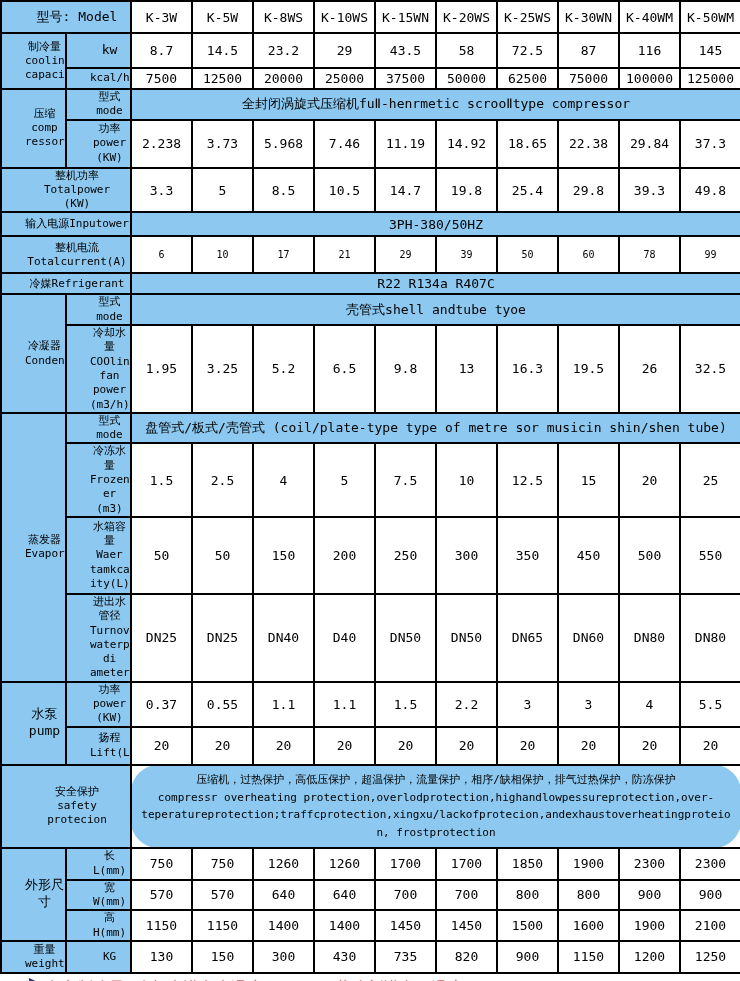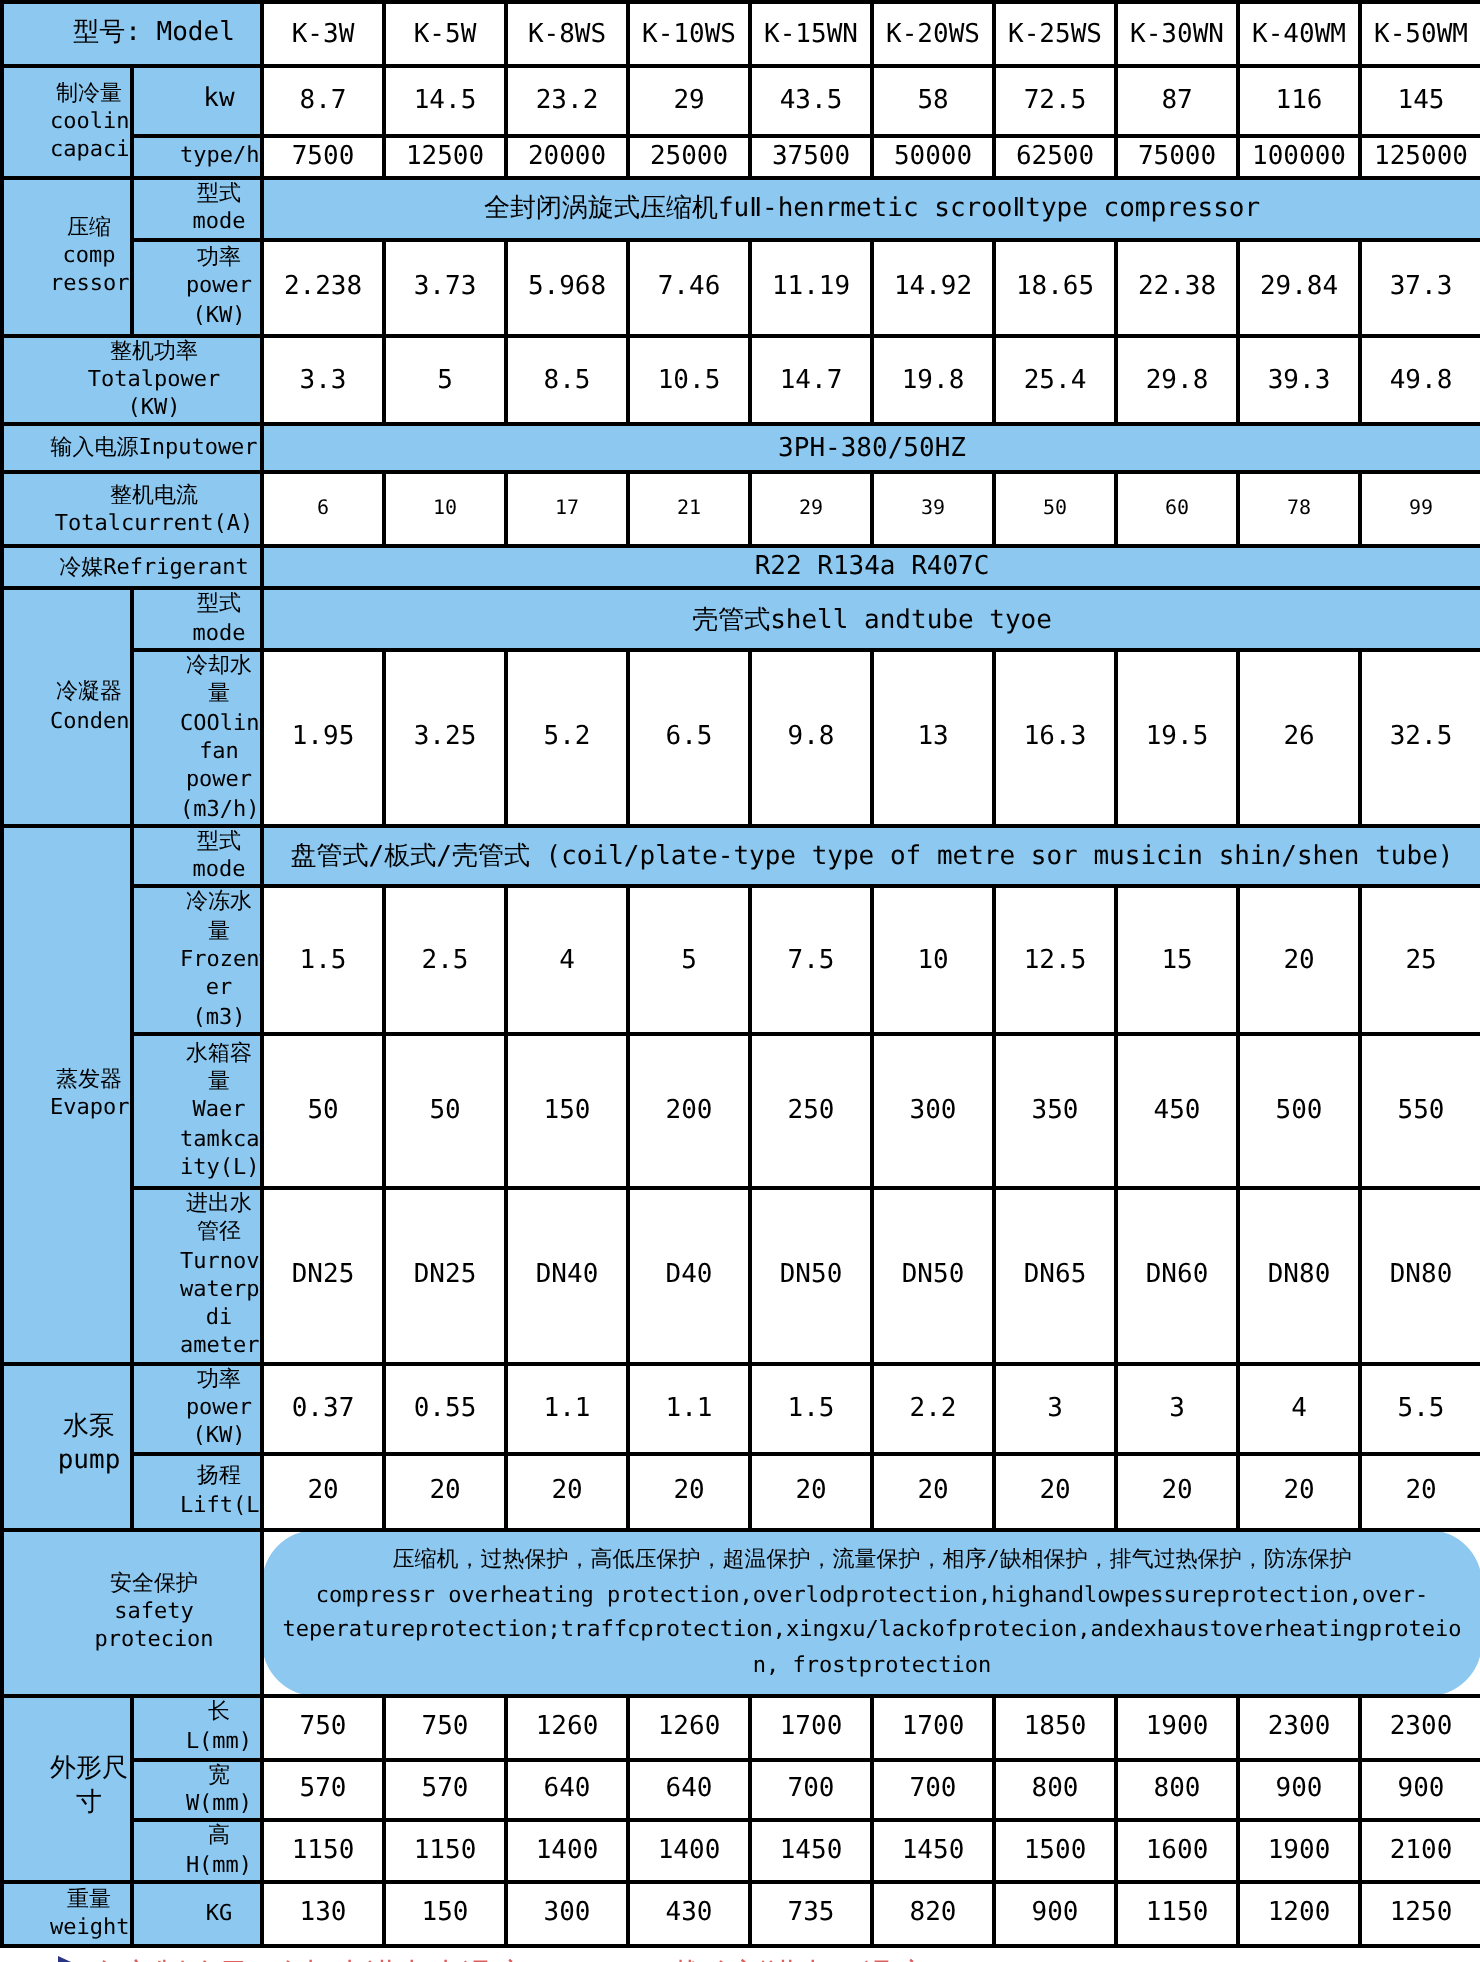"type/h" td.hdr { text: type/h -> kcal/h }
